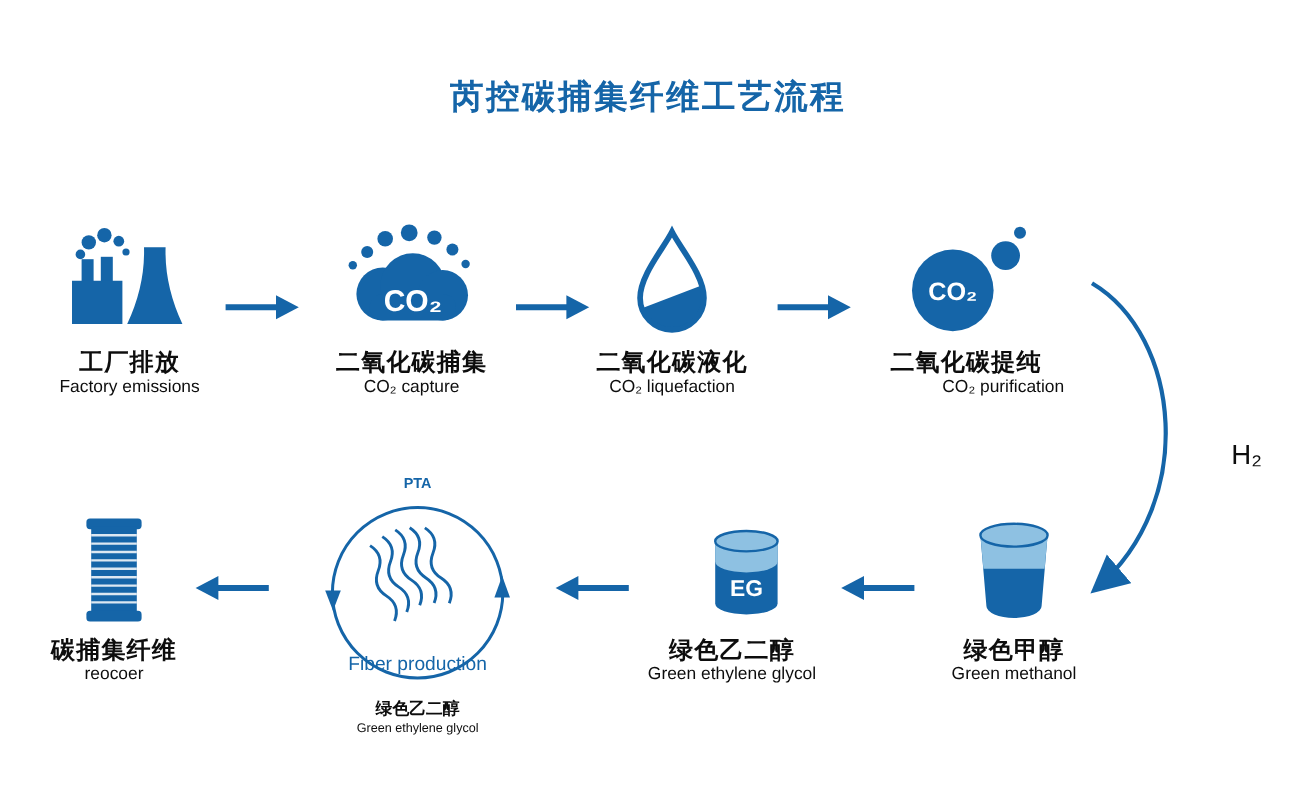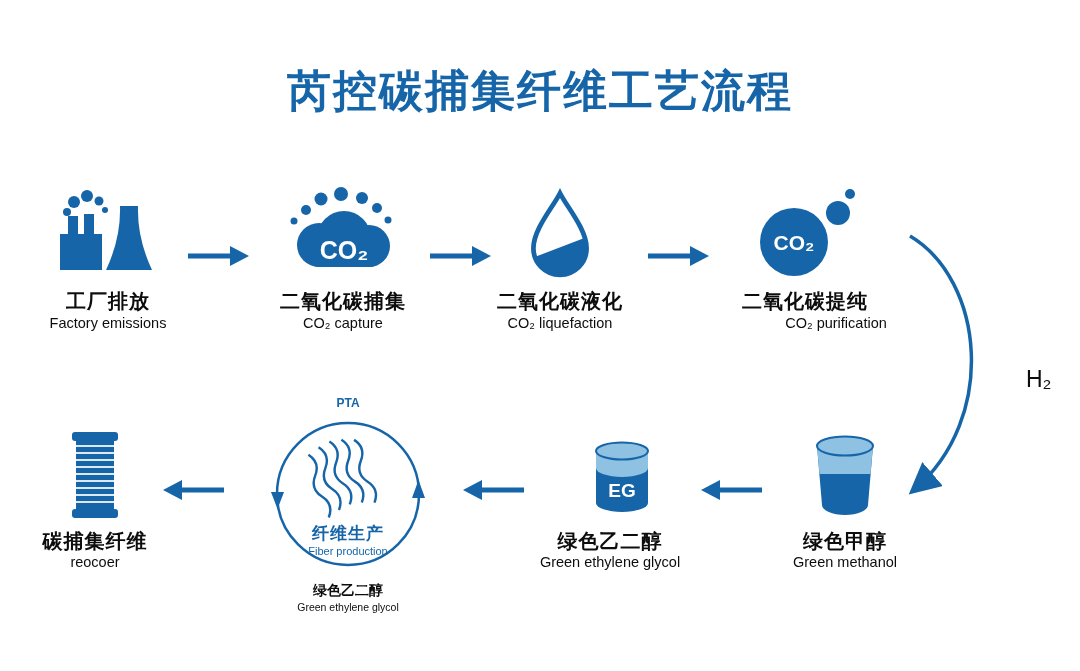"芮控碳捕集纤维工艺流程" .title { font-size: 44px -> 28px }
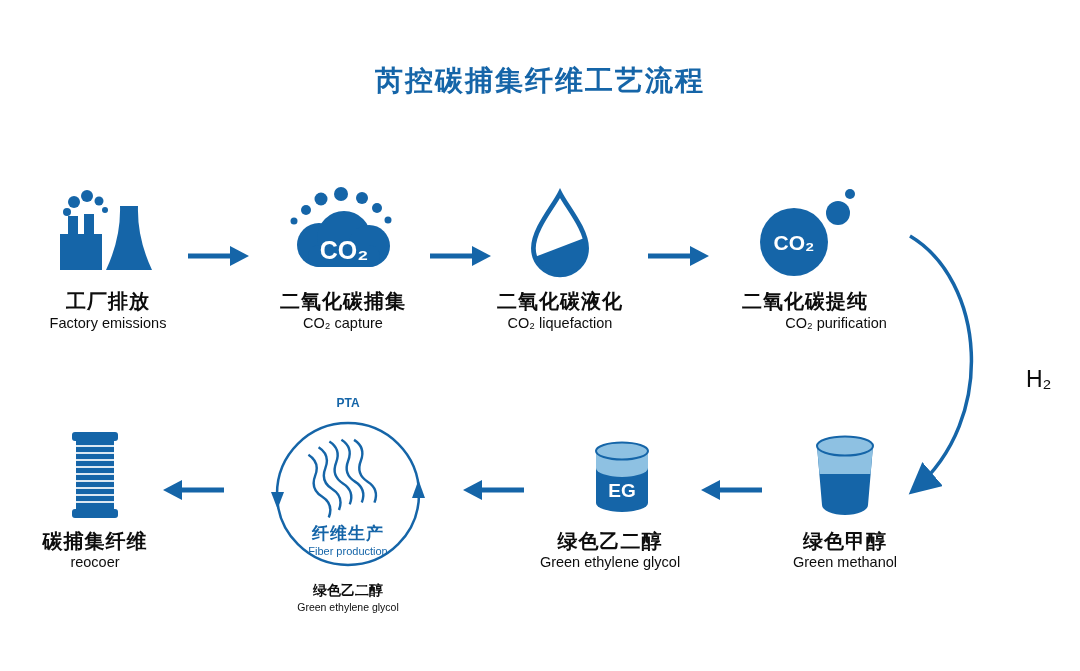"纤维生产" div.inner-zh { html: <div>纤维生产</div> -> none }
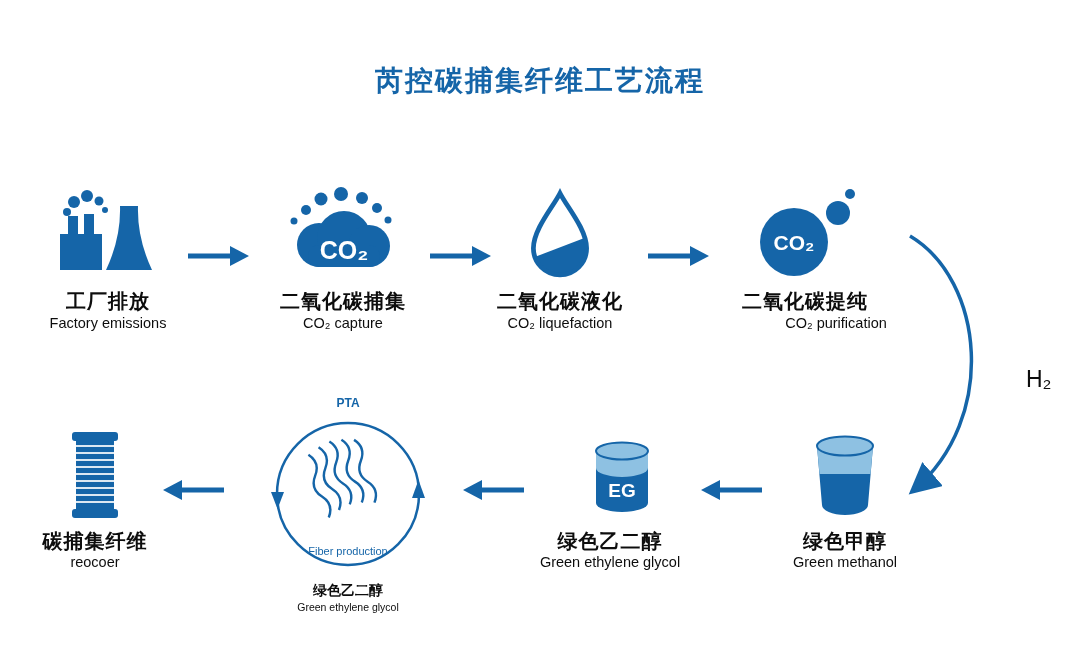"Fiber production" .inner-en { font-size: 11px -> 16px }
